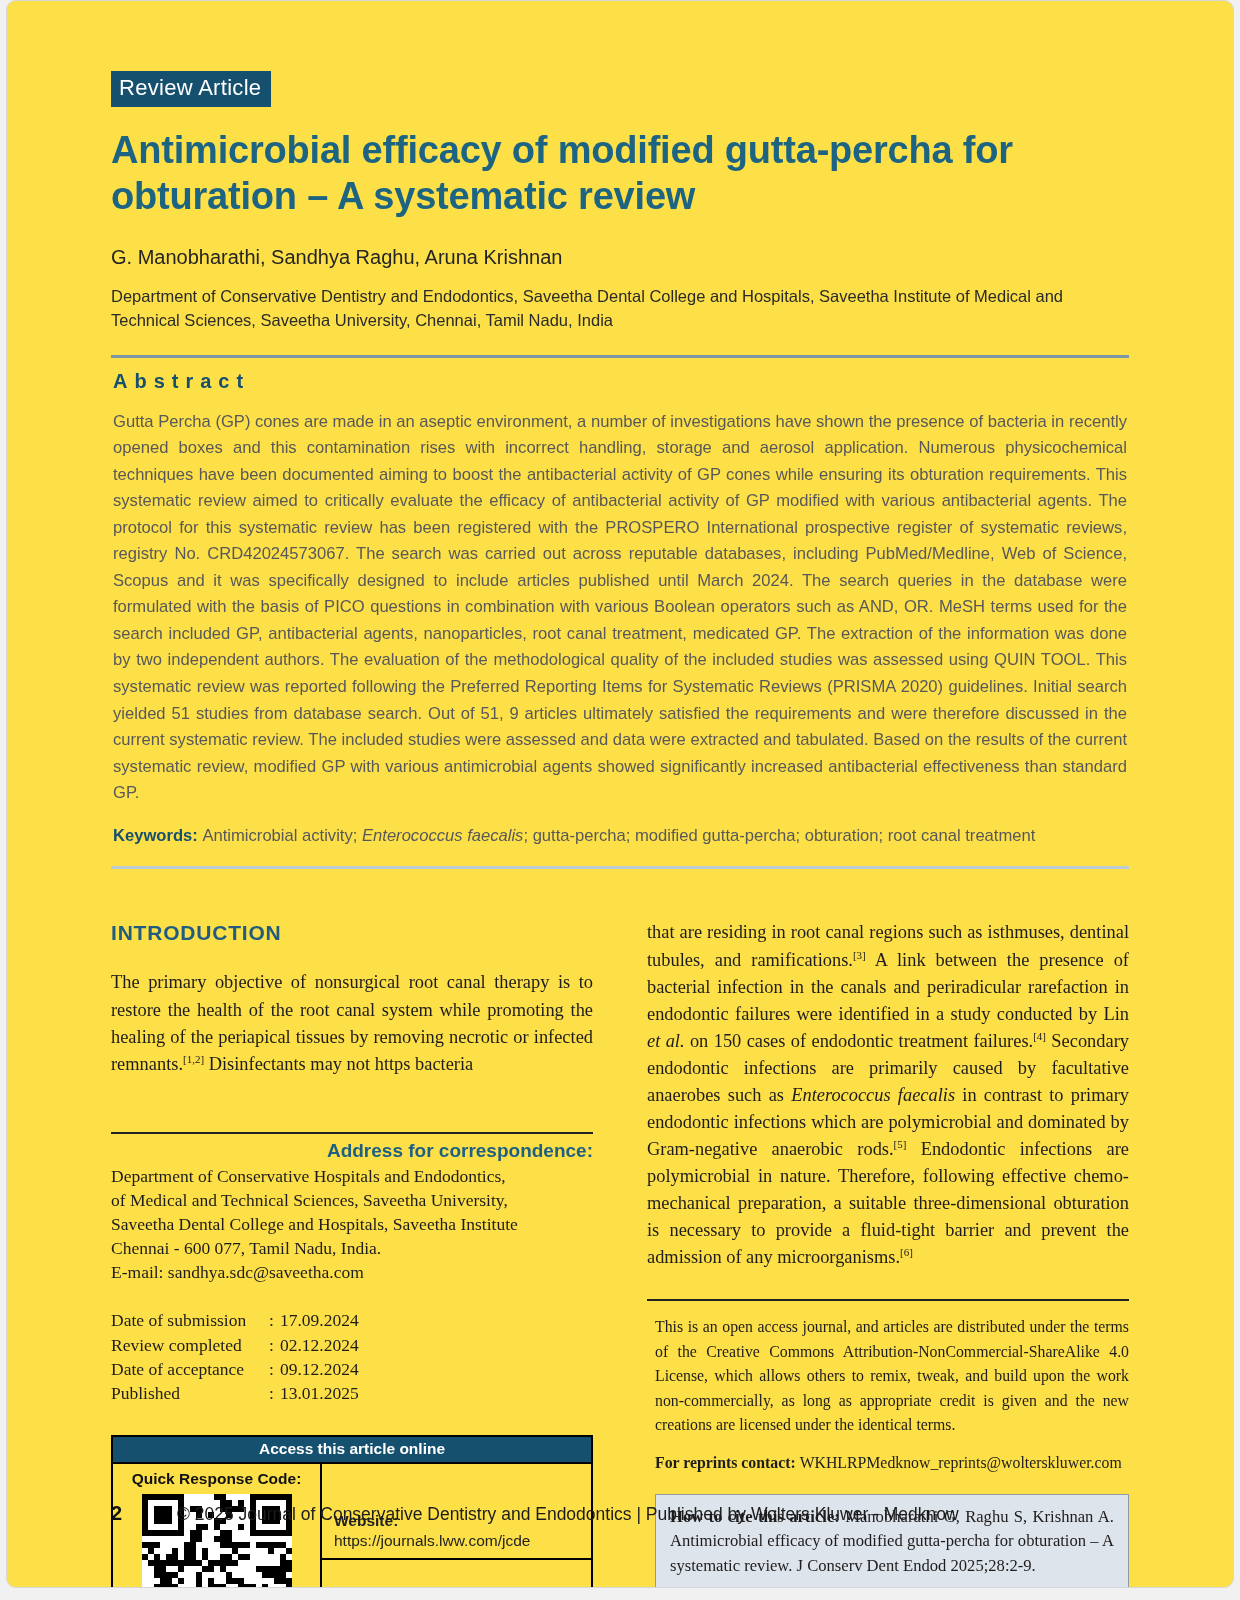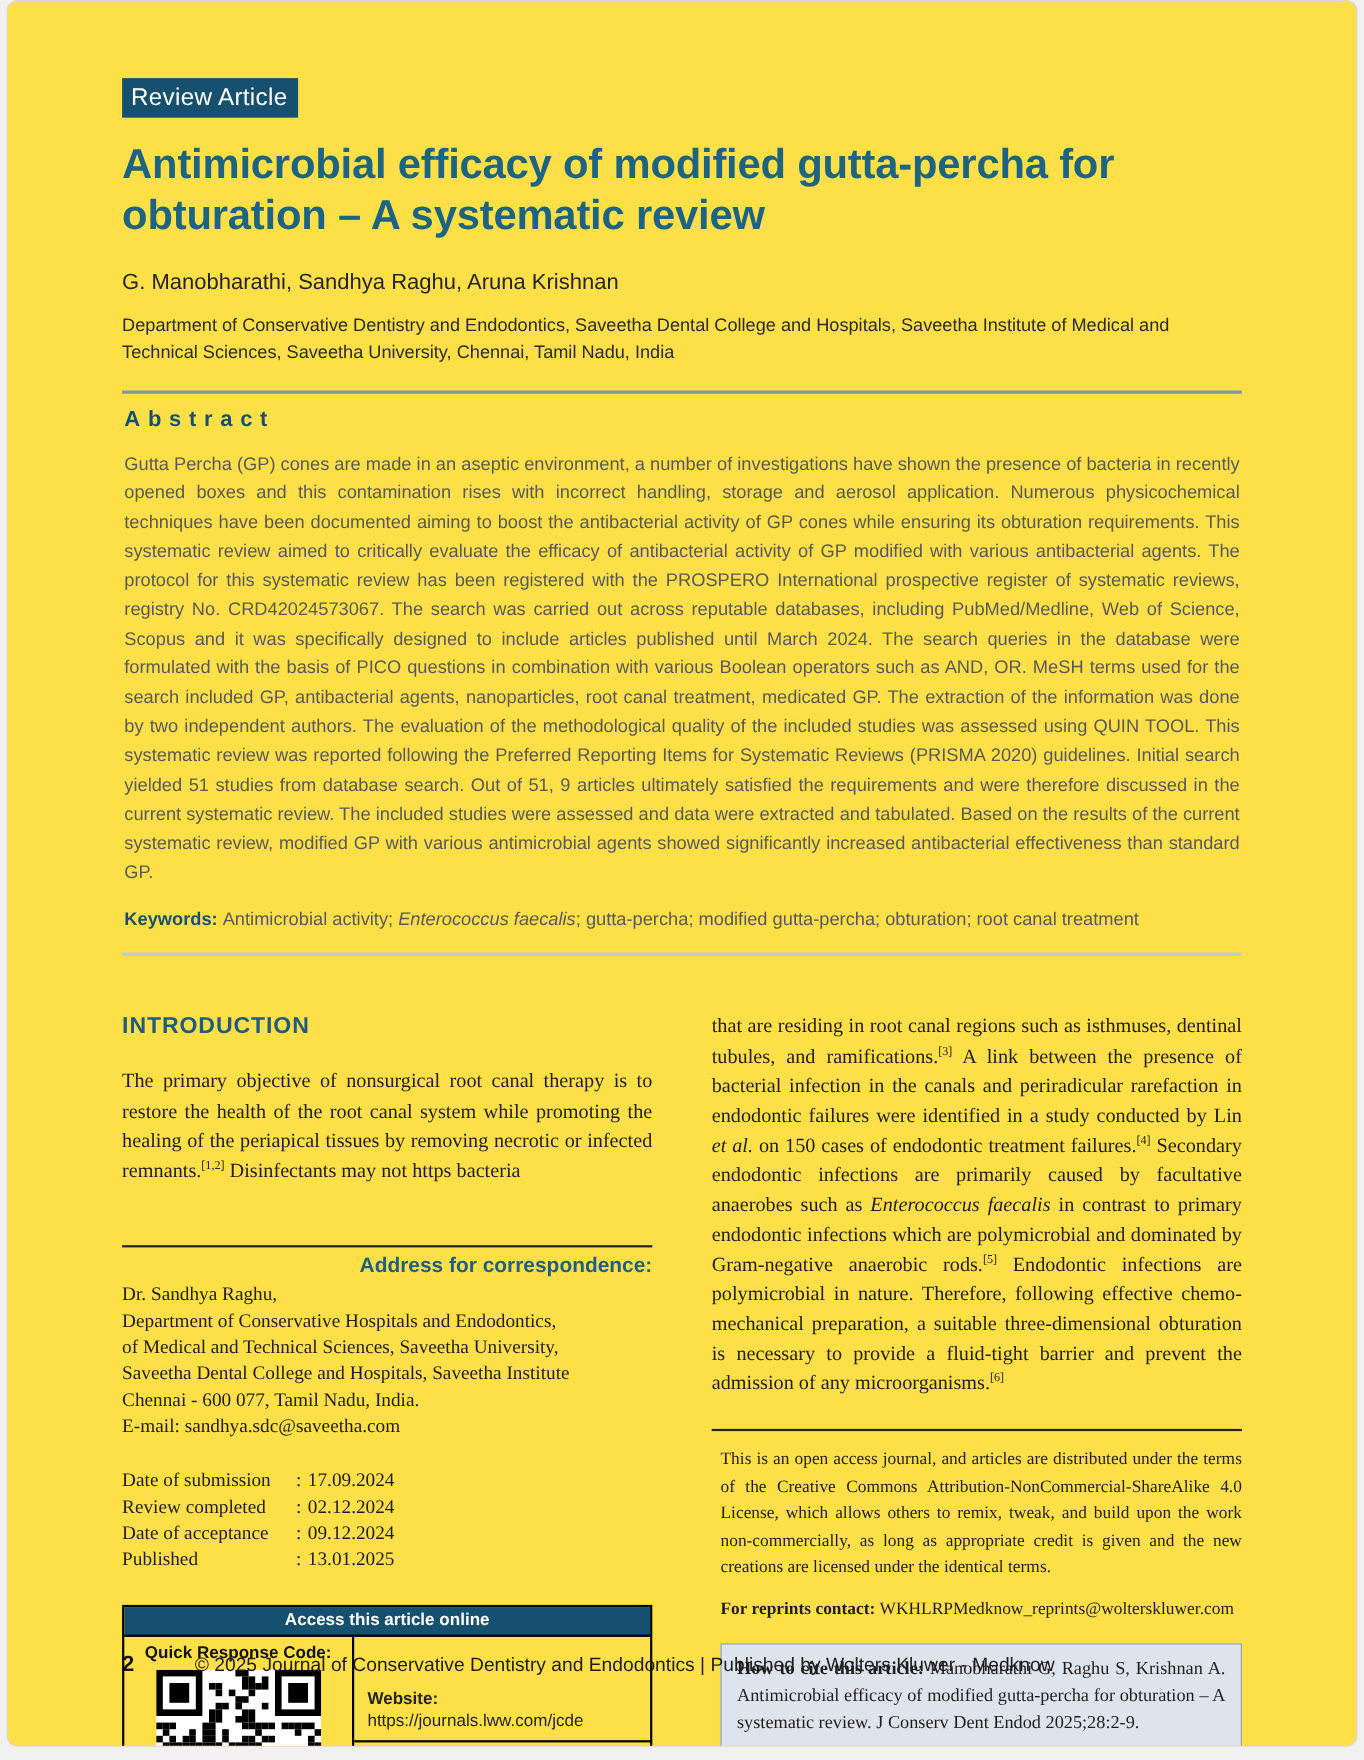"Dr. Sandhya Raghu," div.corr-line { html: <div>Dr. Sandhya Raghu,</div> -> none }
